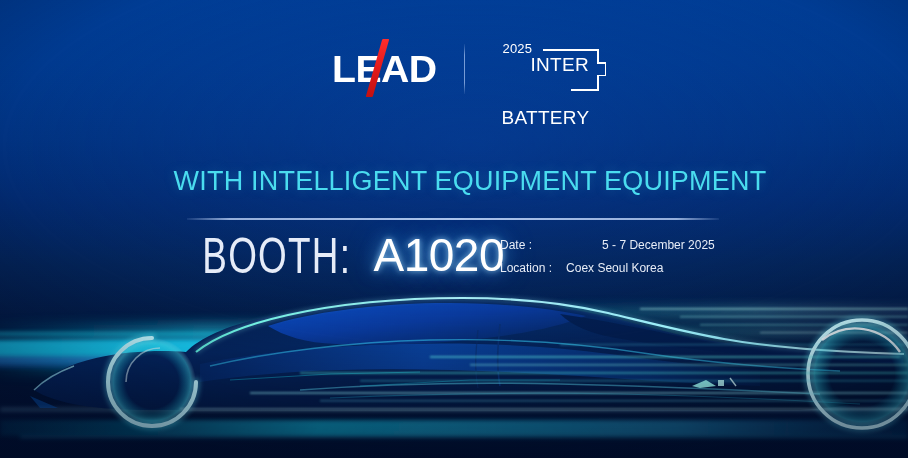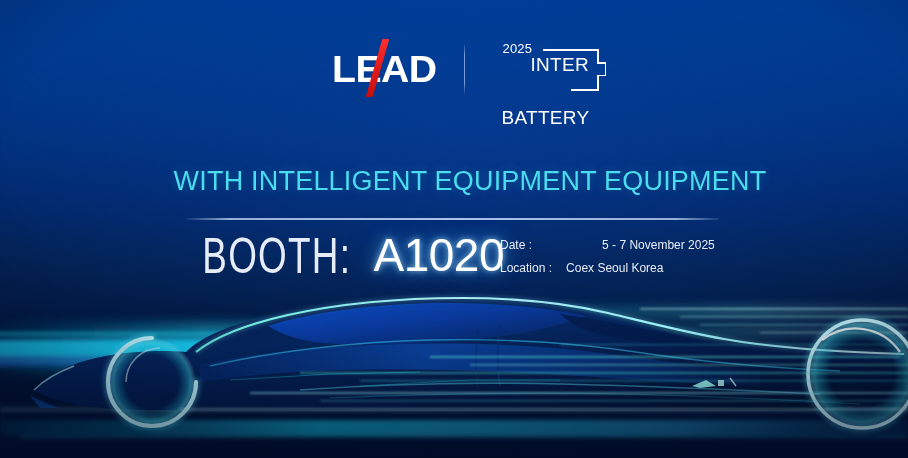"5 - 7 November 2025" span.info-val { text: November -> December }
